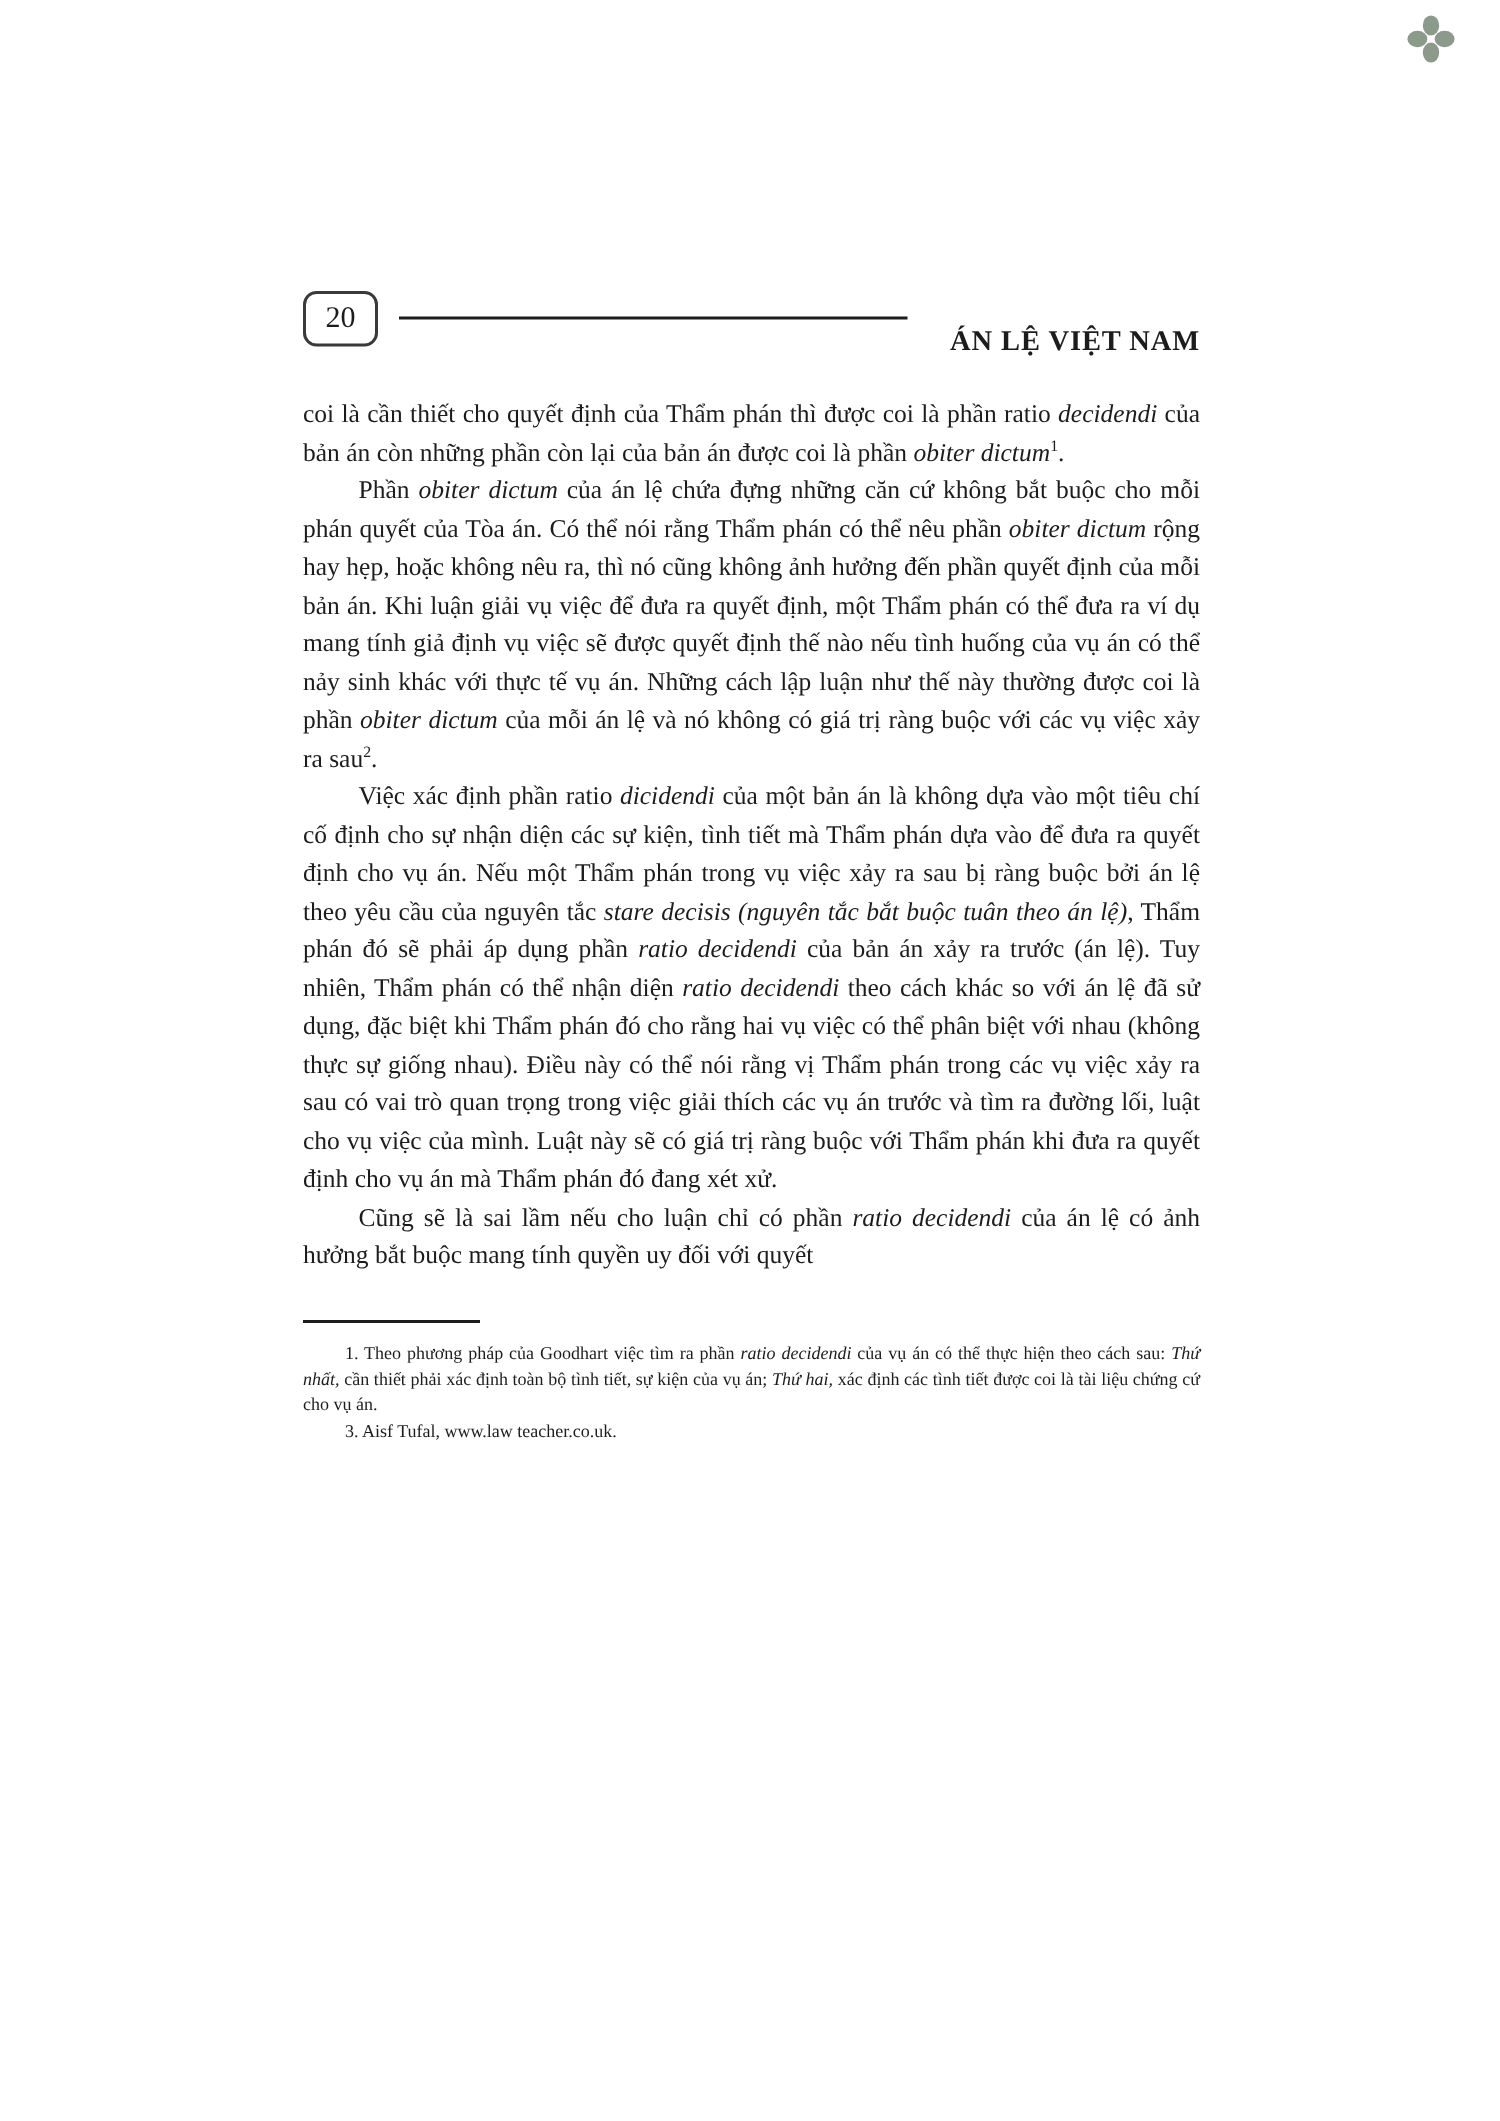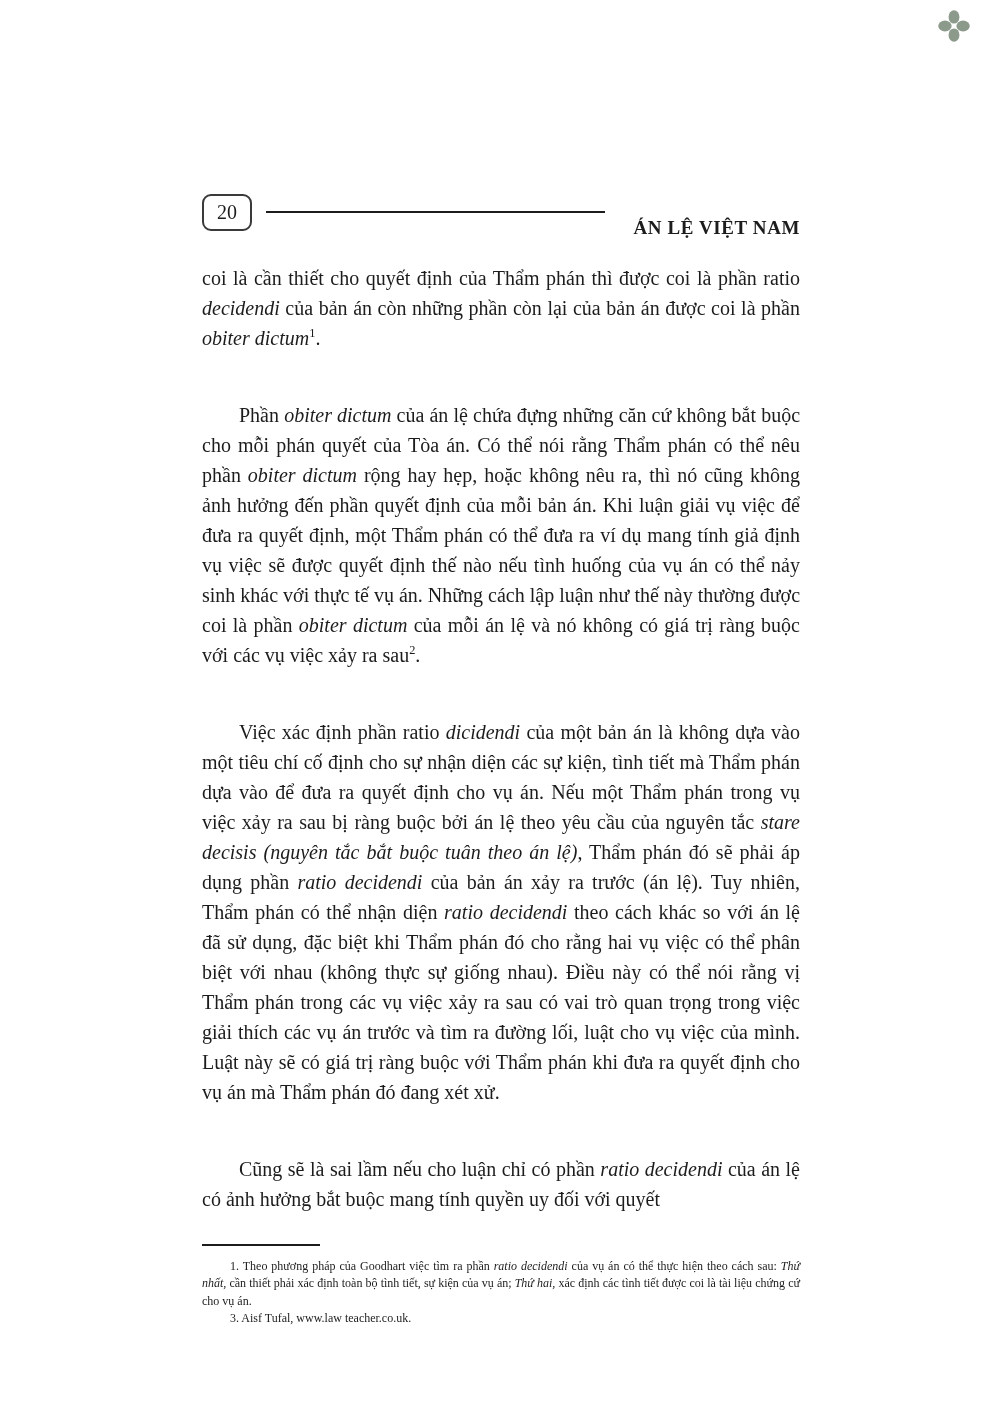"coi là cần thiết cho" p.para { font-size: 20px -> 17px }
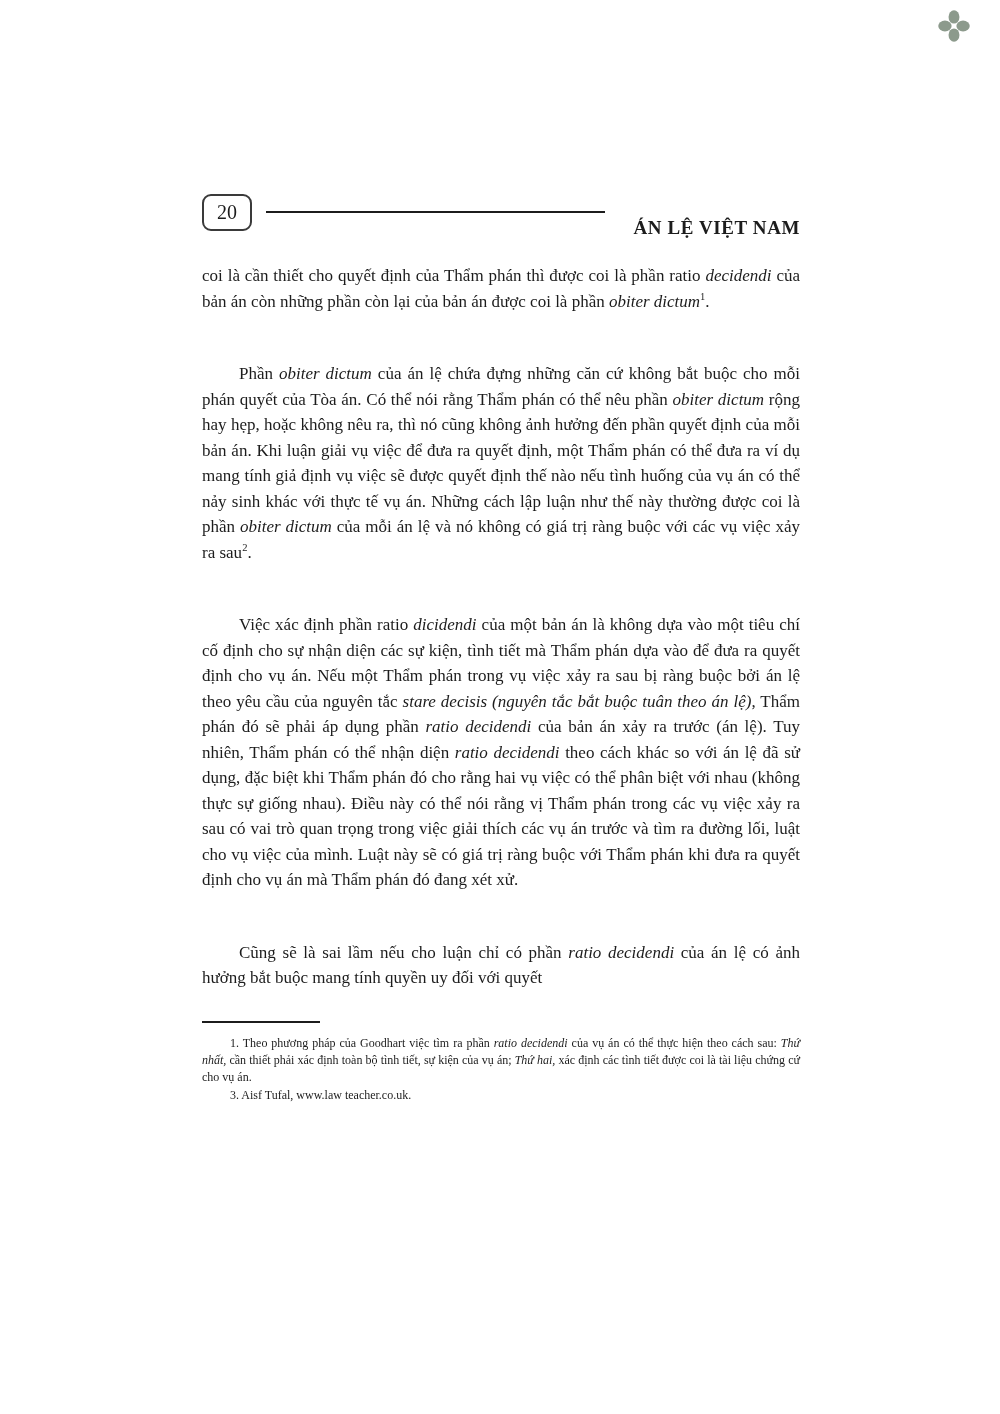"Phần obiter dictum của án" p.para.indent { margin-top: 47px -> none }
